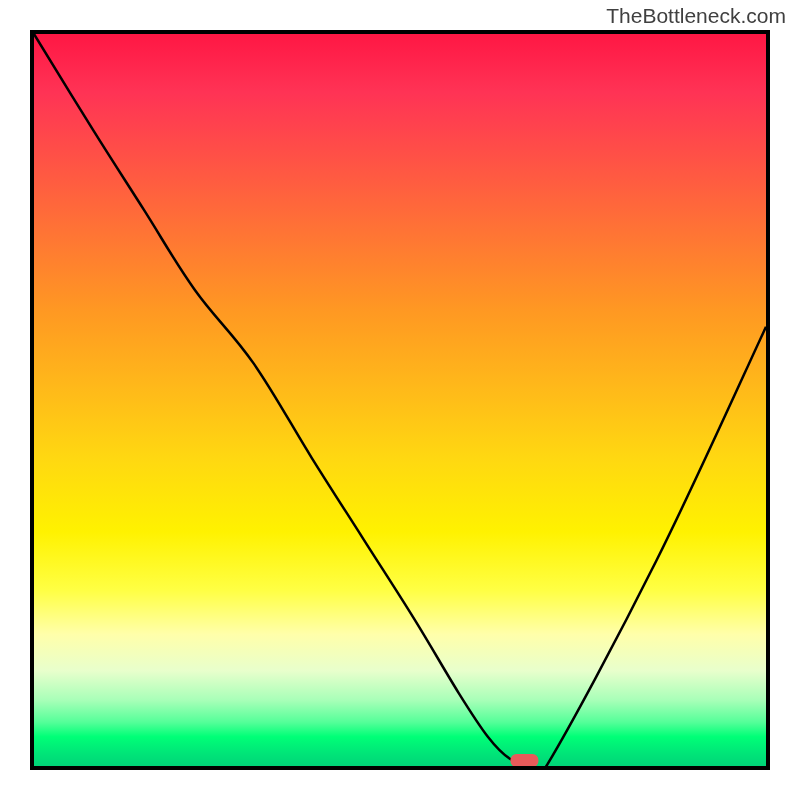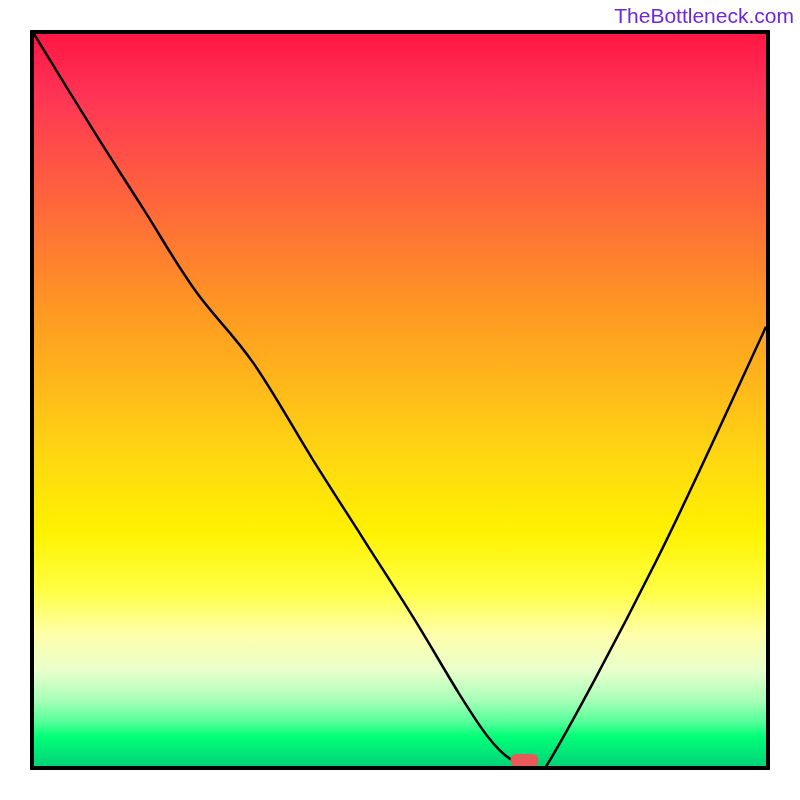"TheBottleneck.com" .attribution { color: #6d28d9 -> #404040; right: 6px -> 14px }
